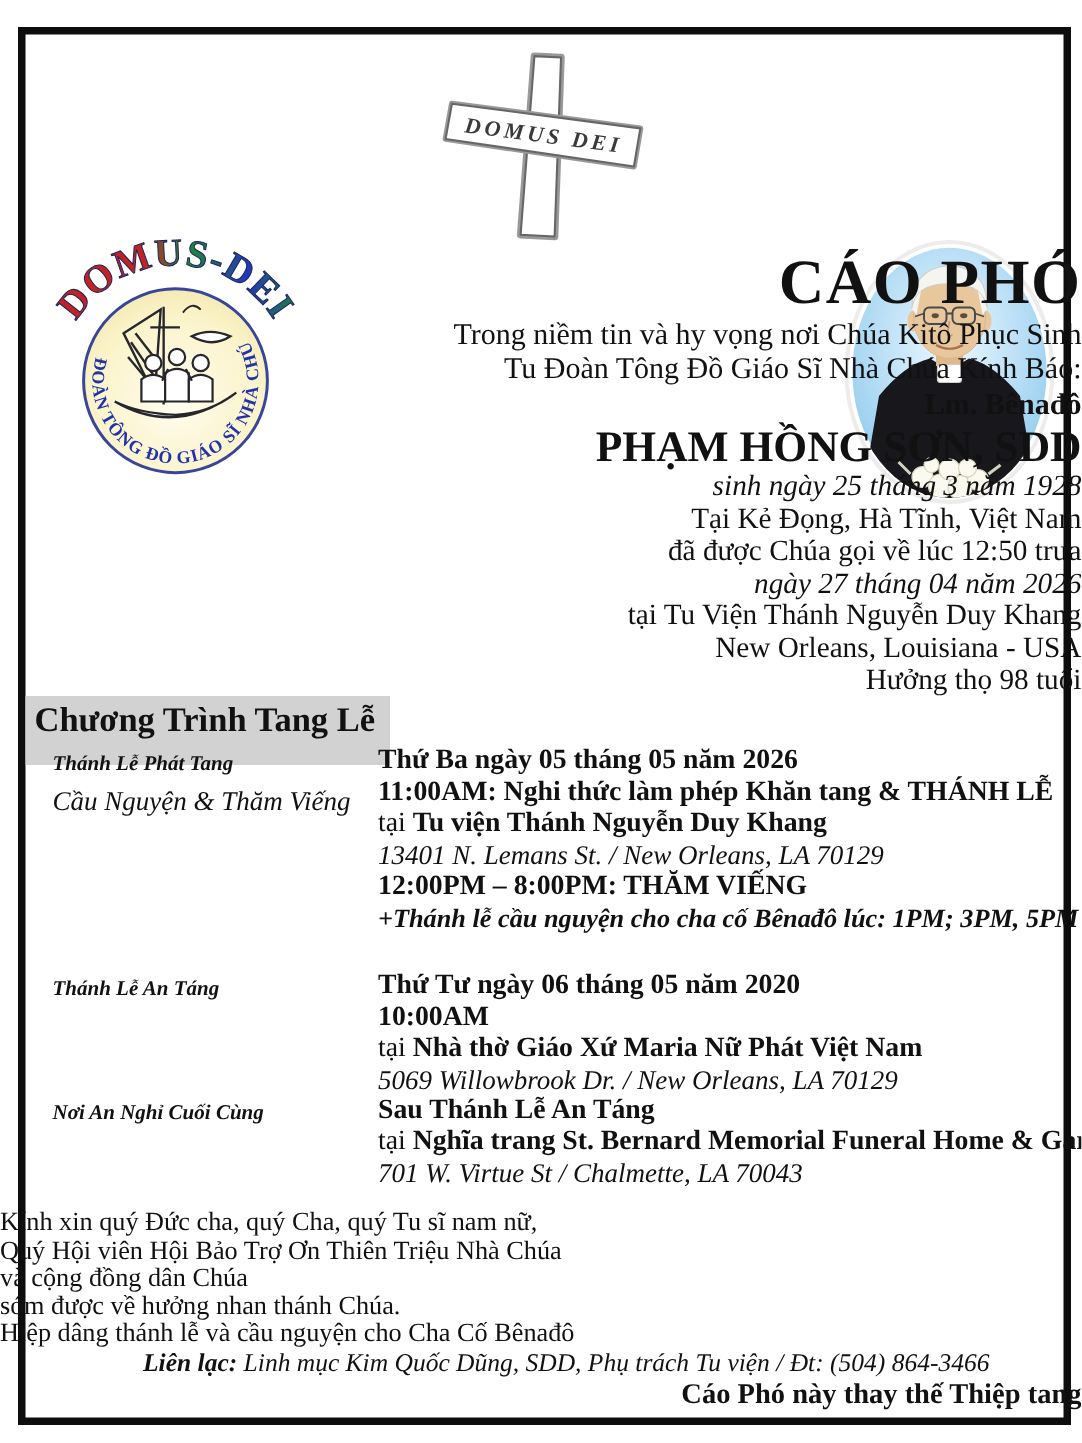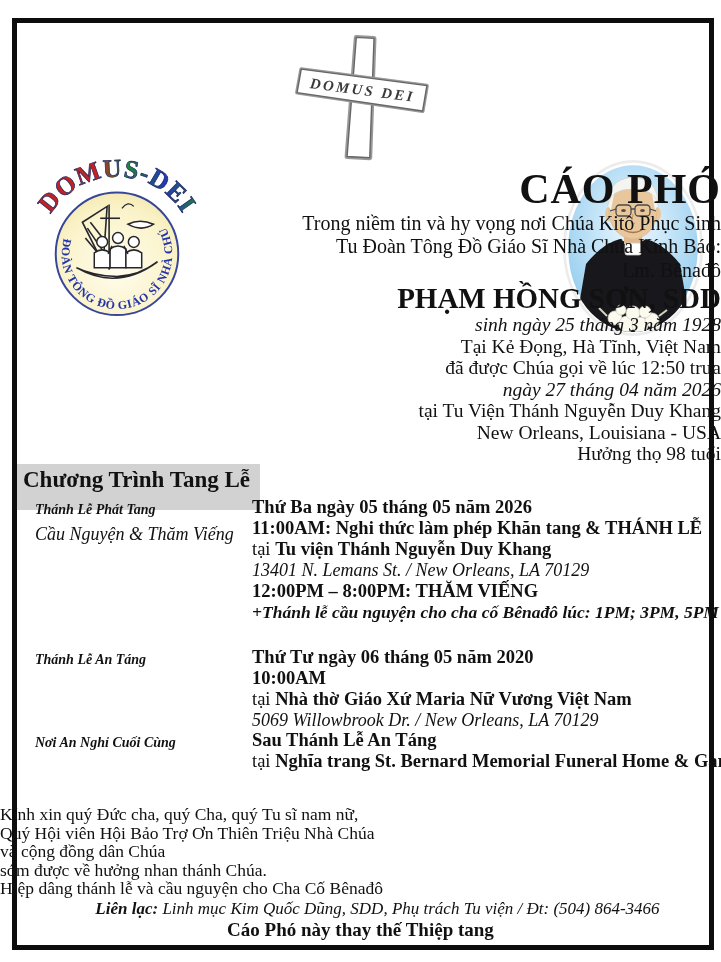"Lm. Bênađô" .h-prefix { font-weight: normal -> bold }
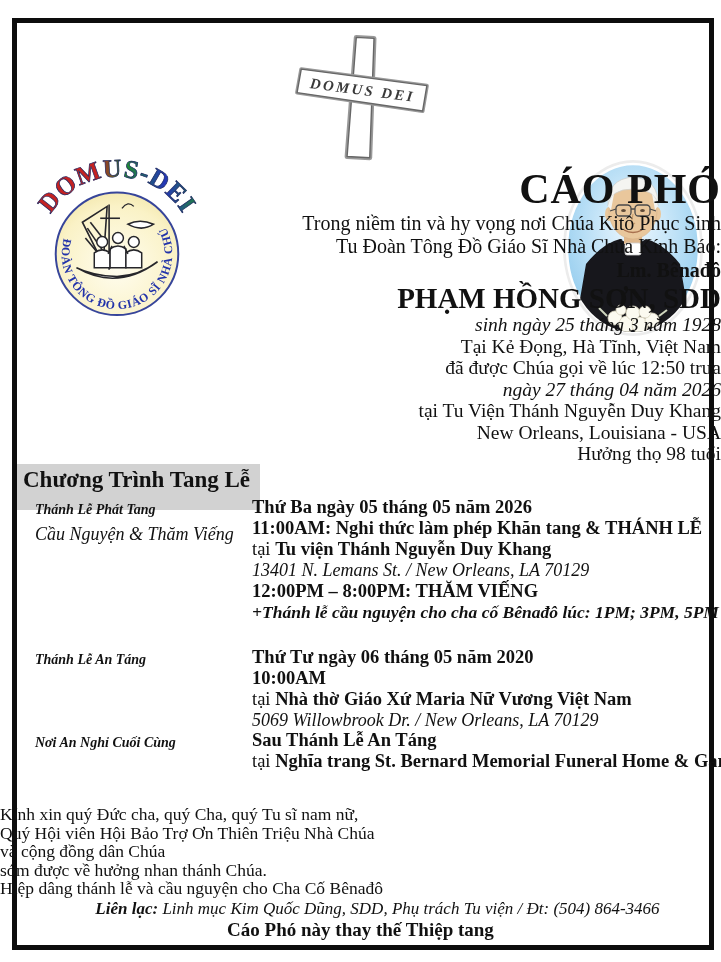"Nhà thờ Giáo Xứ Maria" span.strong { text: Vương -> Phát }
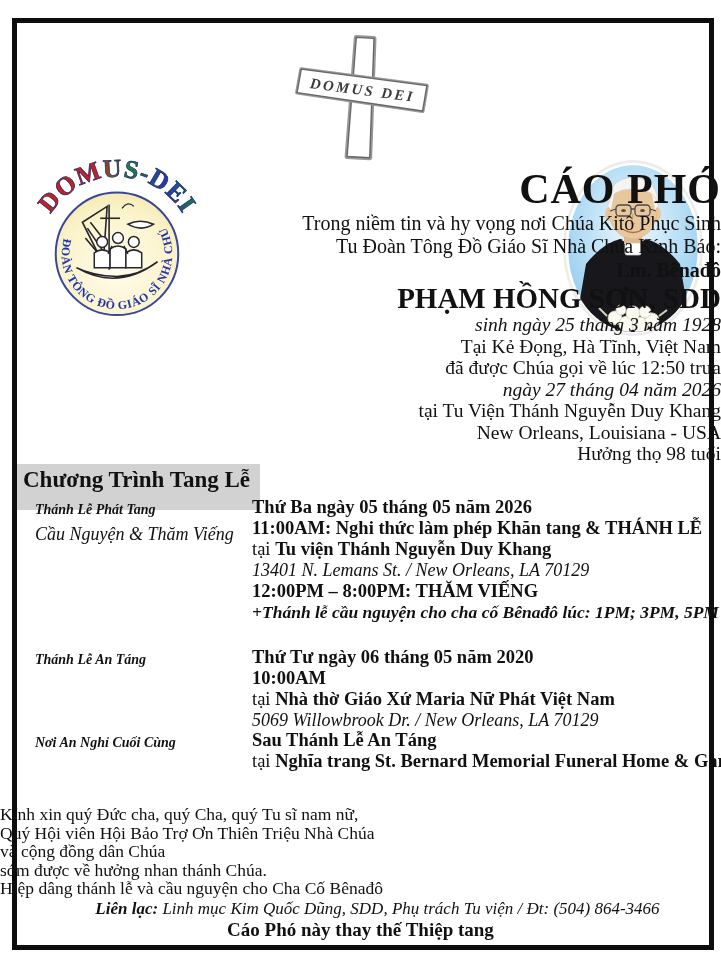"701 W. Virtue St /" div.dl { html: none -> <div>701 W. Virtue St / Chalmette, LA 70043</div> }
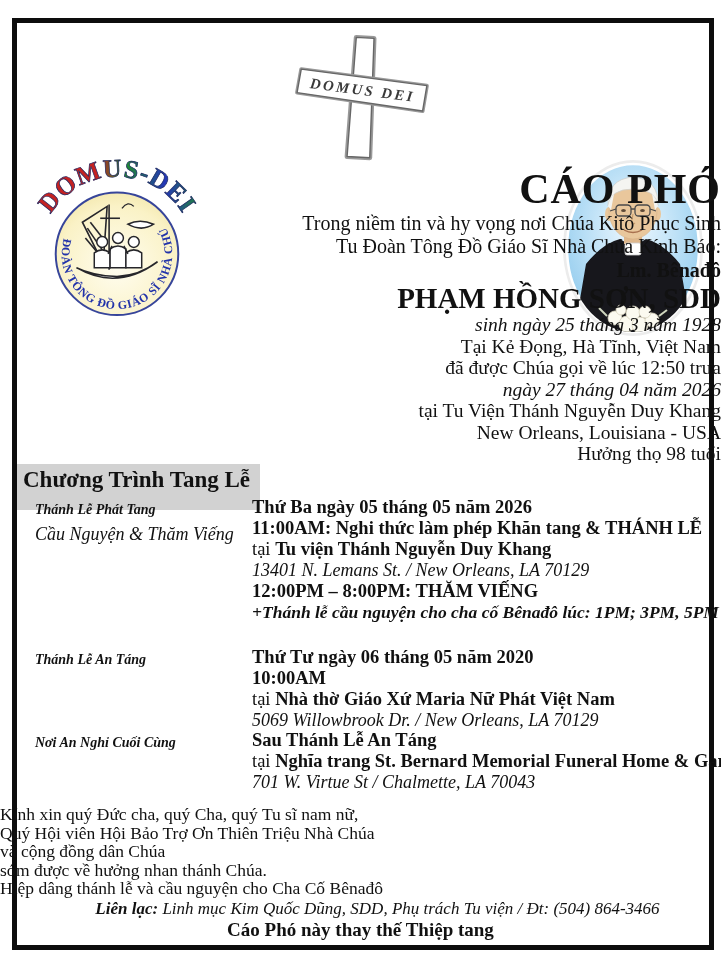"Cáo Phó này thay thế" .final-line { text-align: center -> right }
